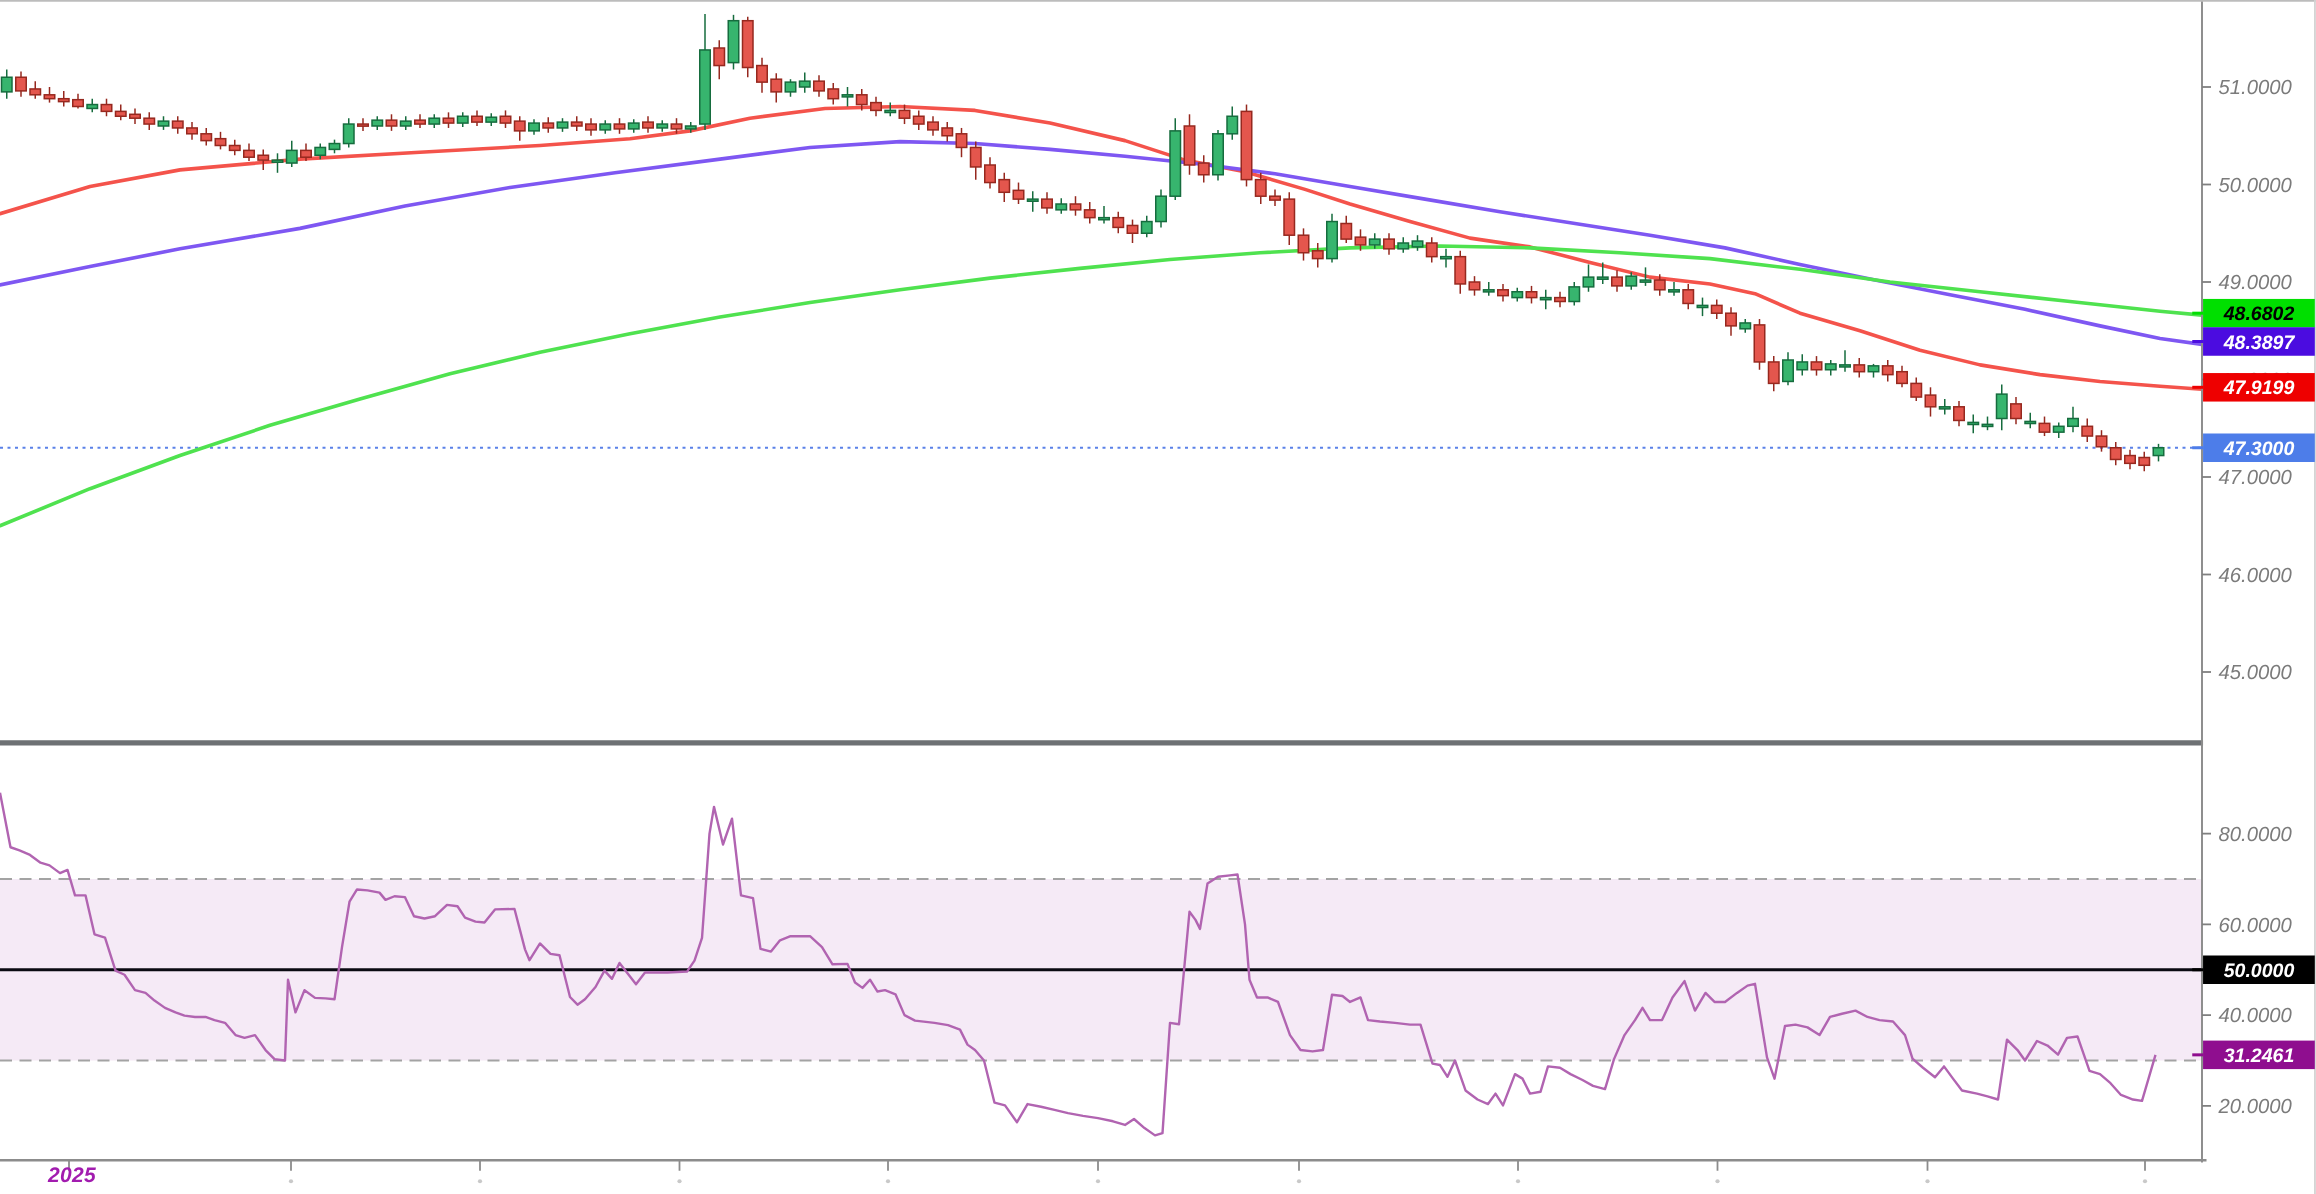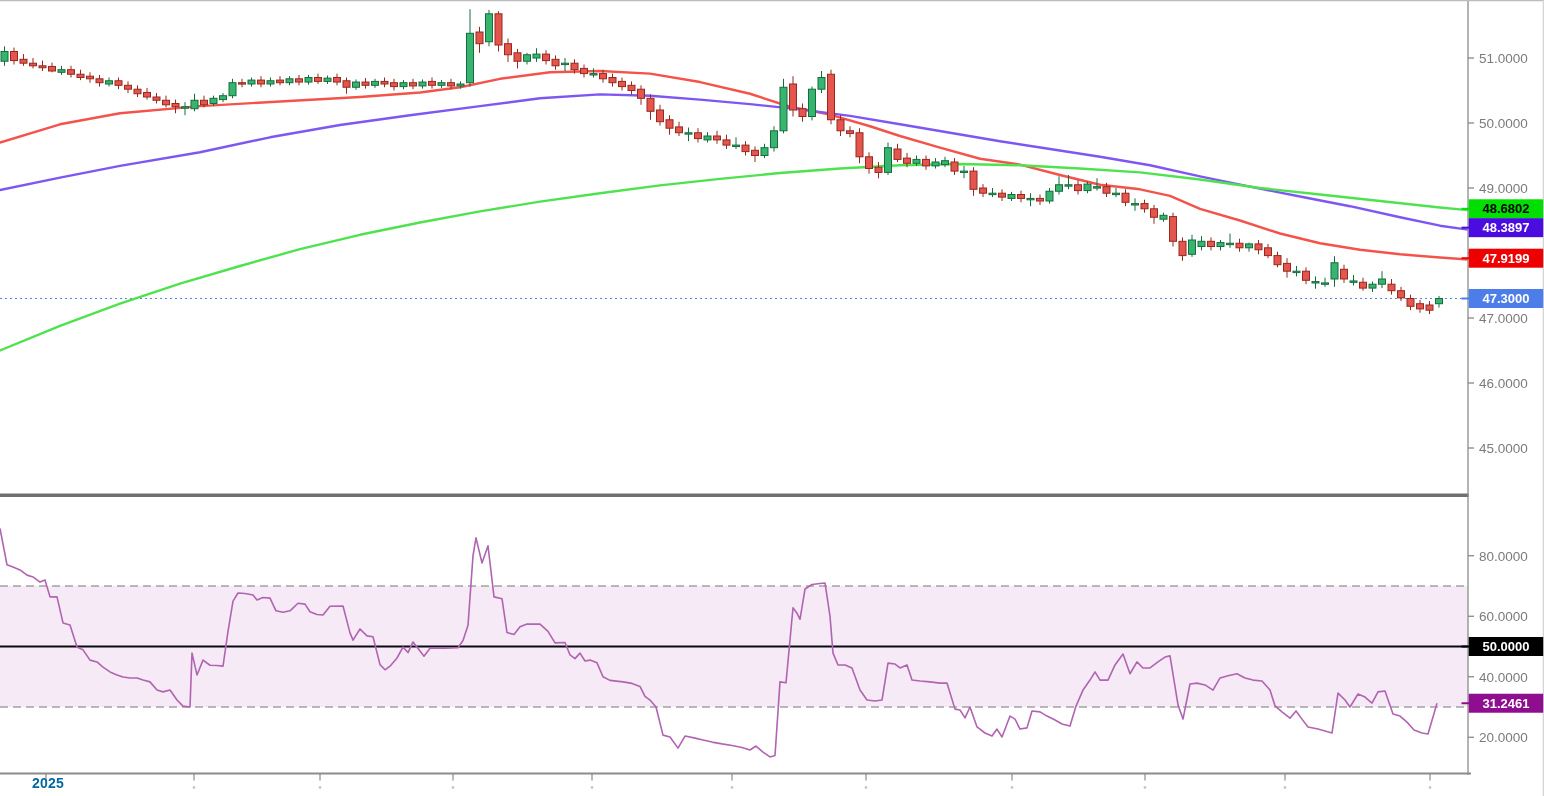"51.0000" #app { font-style: none -> italic }
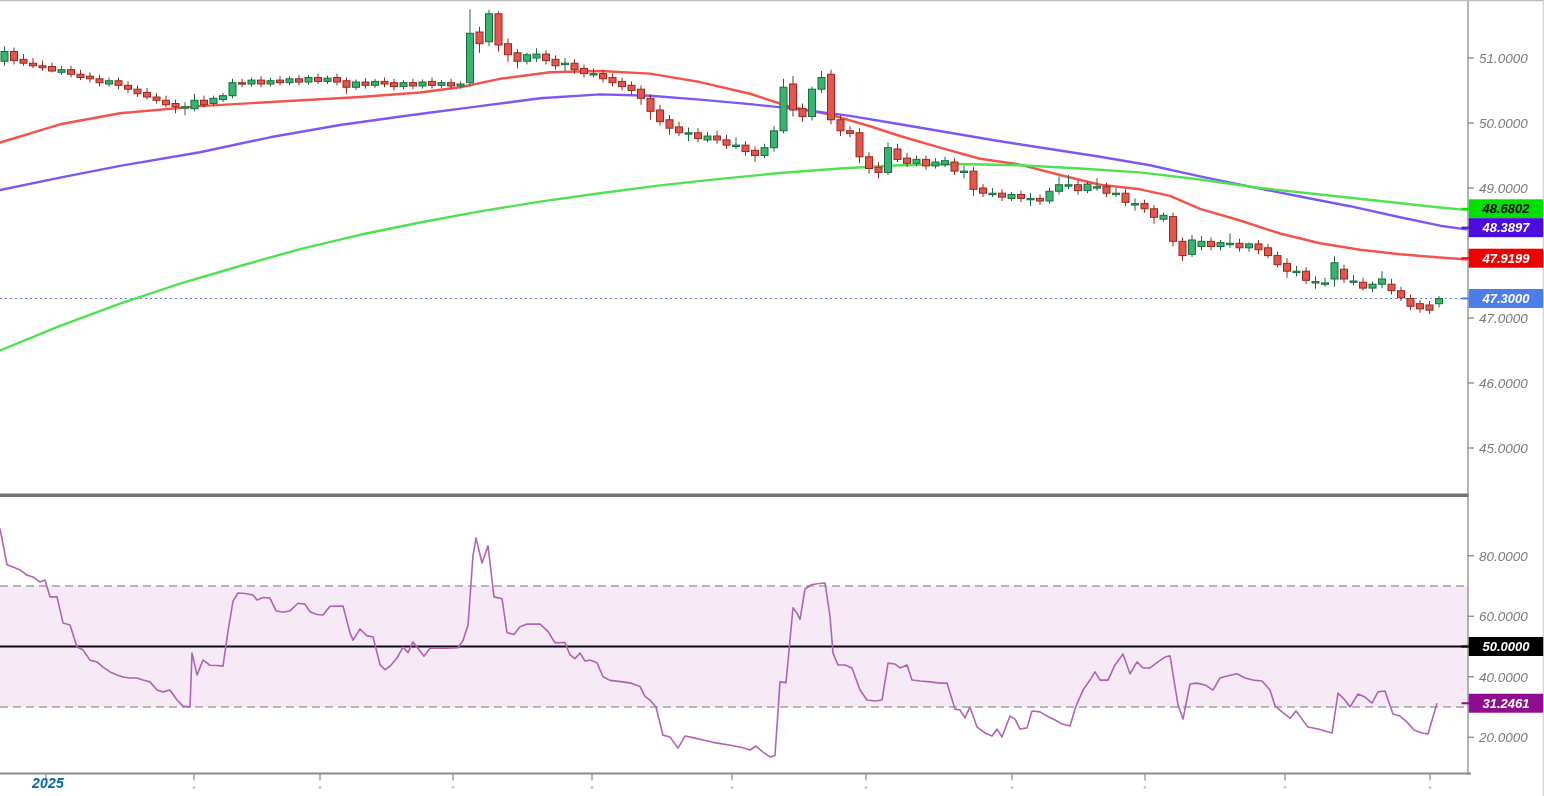"2025" #year-label { color: #0369a1 -> #a21caf }
